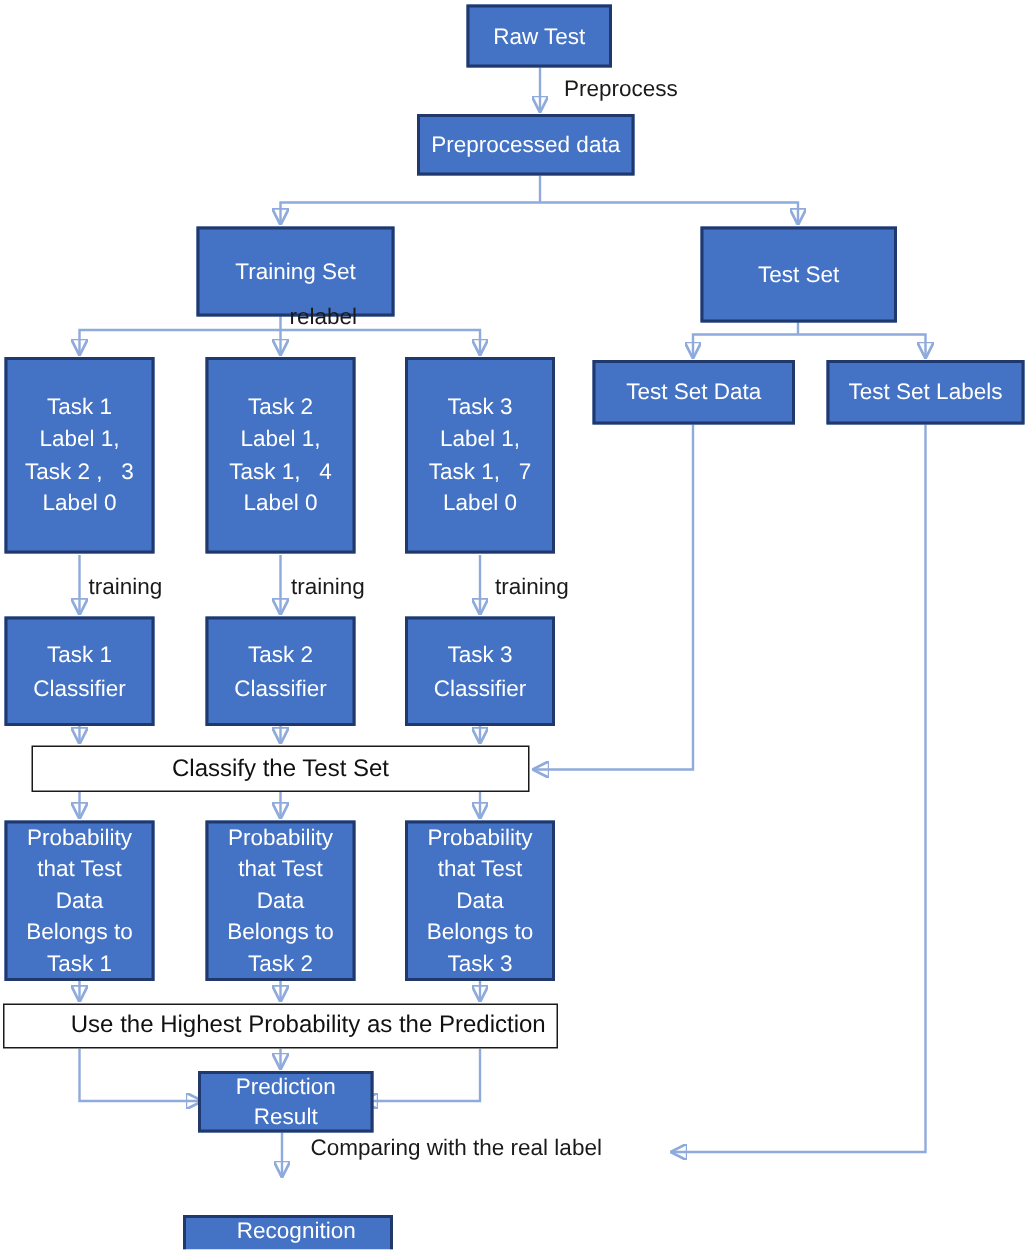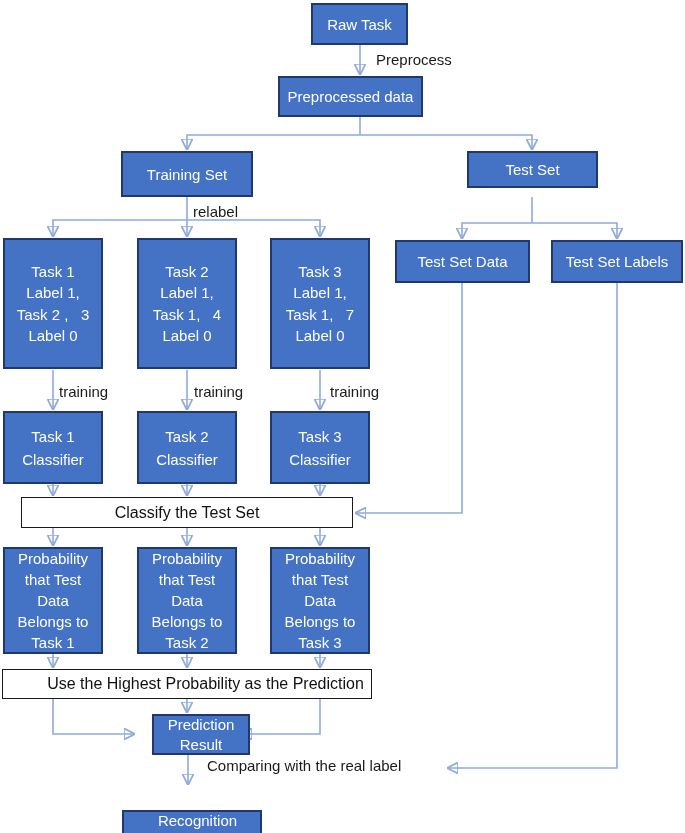"Raw Task" div.node { text: Task -> Test }
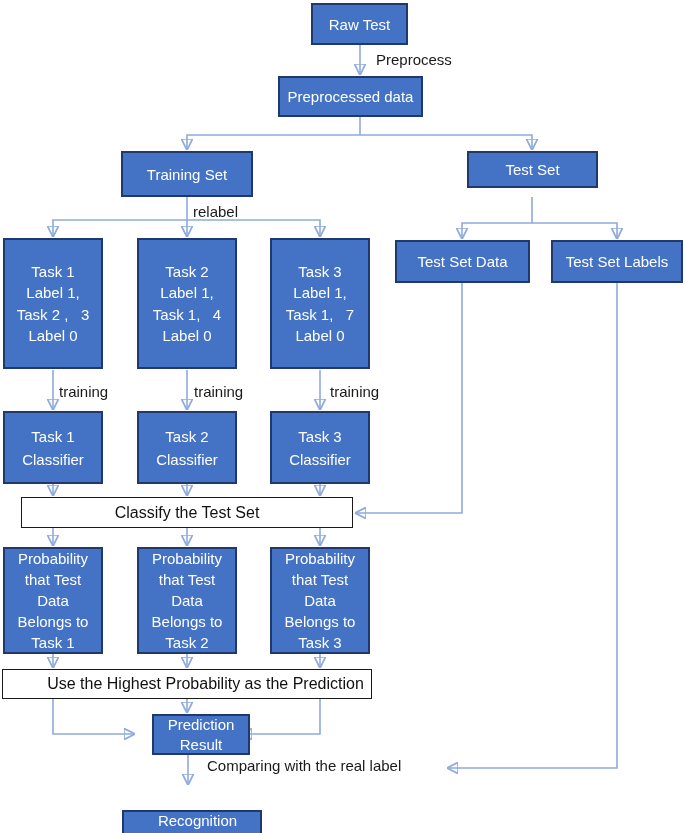"Training Set" #n-train { height: 46px -> 60px; left: 121px -> 131px }
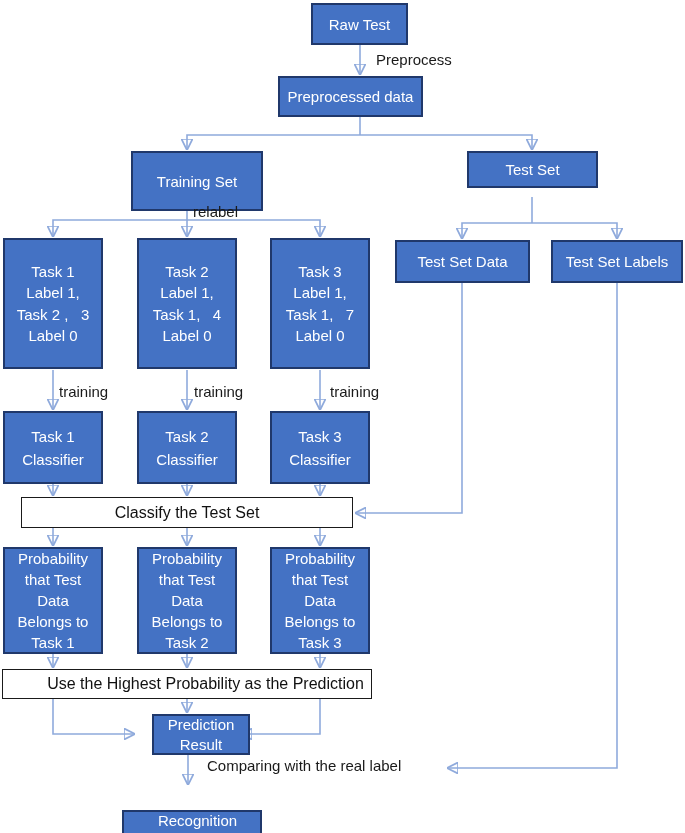"Test Set" #n-test { height: 37px -> 64px }
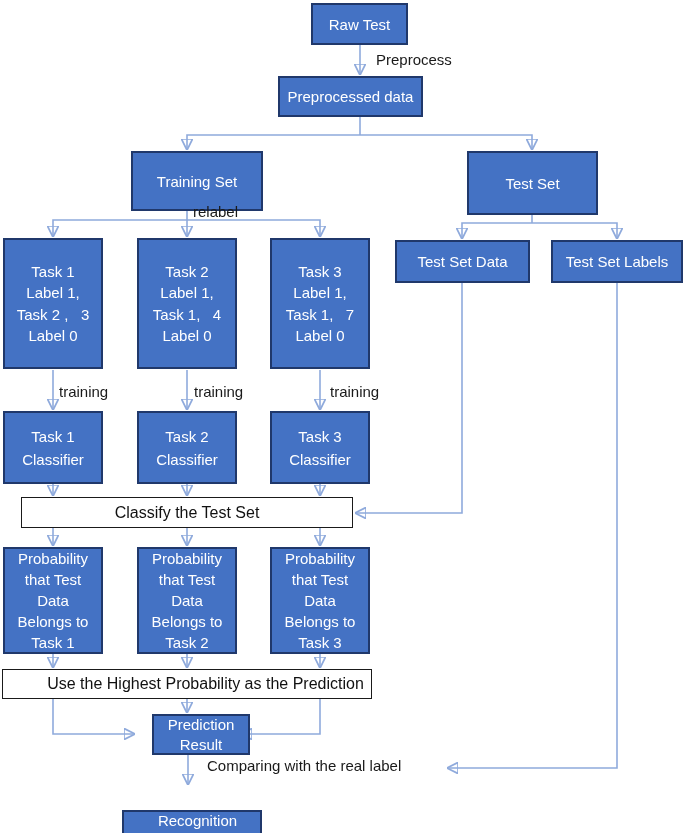"Prediction" #n-pred { left: 152px -> 132px; width: 98px -> 117px }
